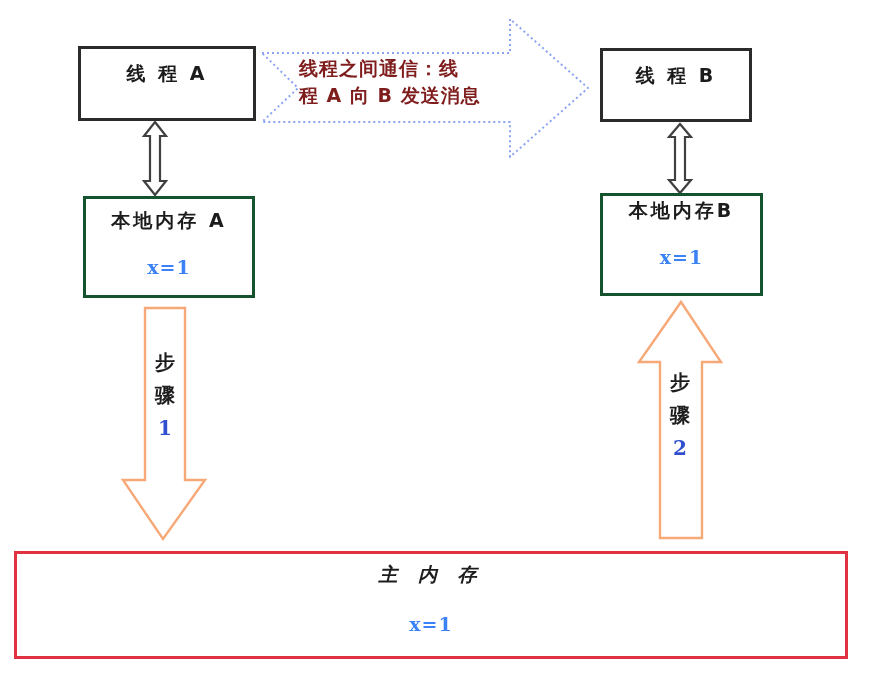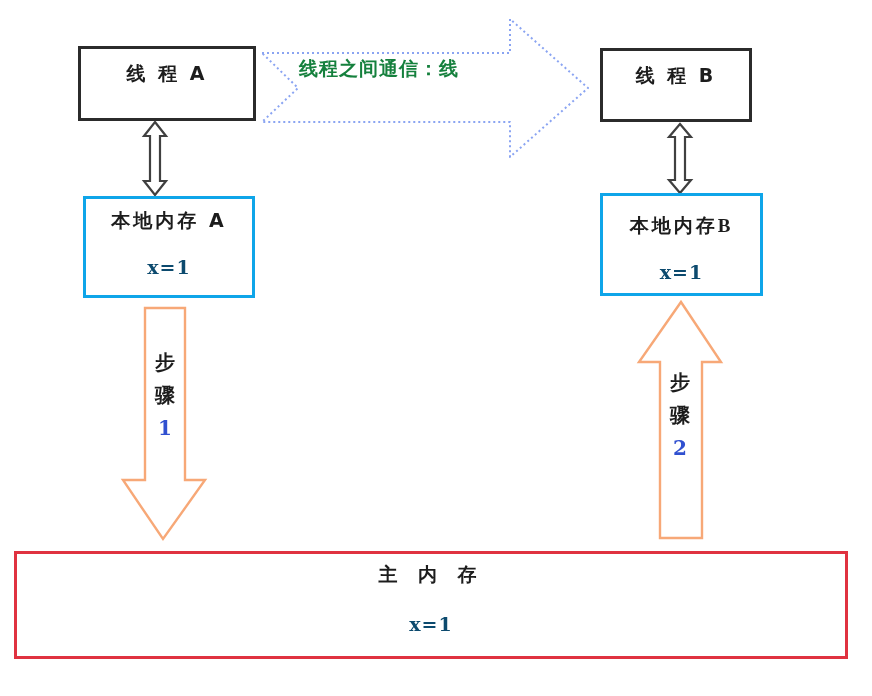"线程之间通信：线" .msg-text { color: #15803d -> #7f1d1d }
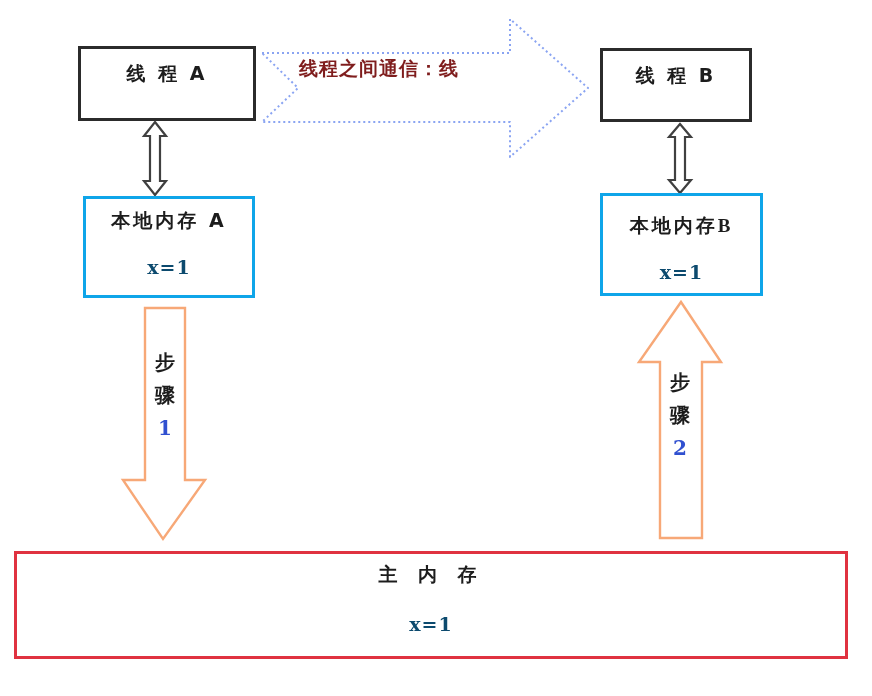"程 A 向 B 发送消息" div { html: none -> <div>程 A 向 B 发送消息</div> }
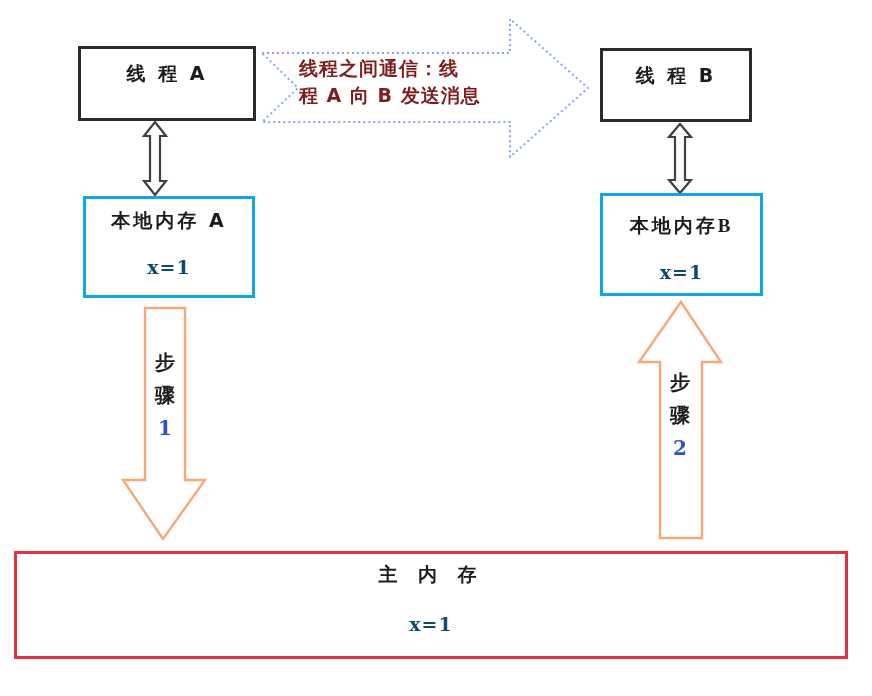"本地内存 A" .local-box { border: 3px solid #0ea5e9 -> 3px solid #14532d }
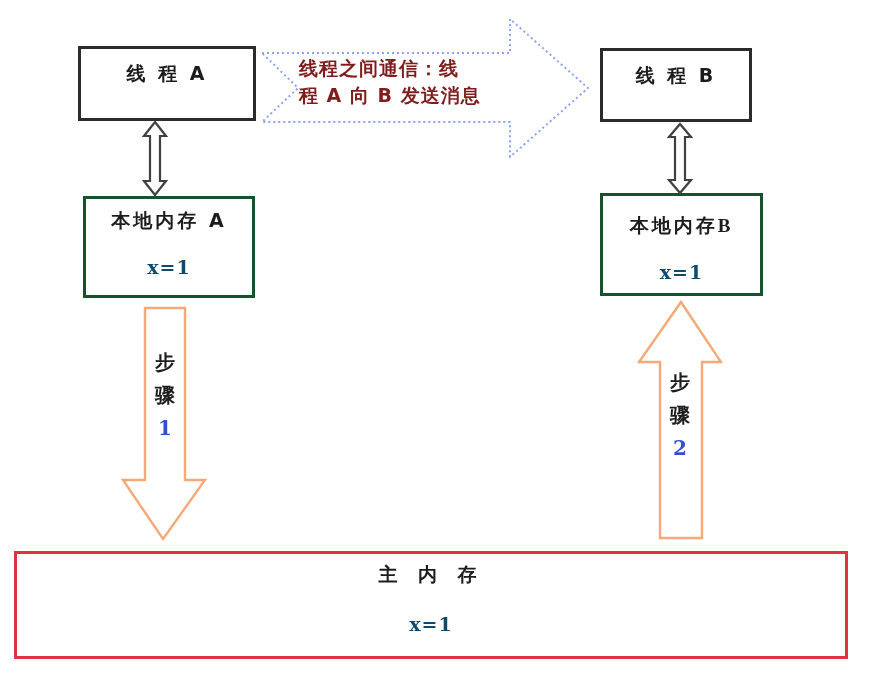"本地内存B" div.box-title { font-family: Liberation Serif, serif -> none; margin-top: 17px -> 2px }
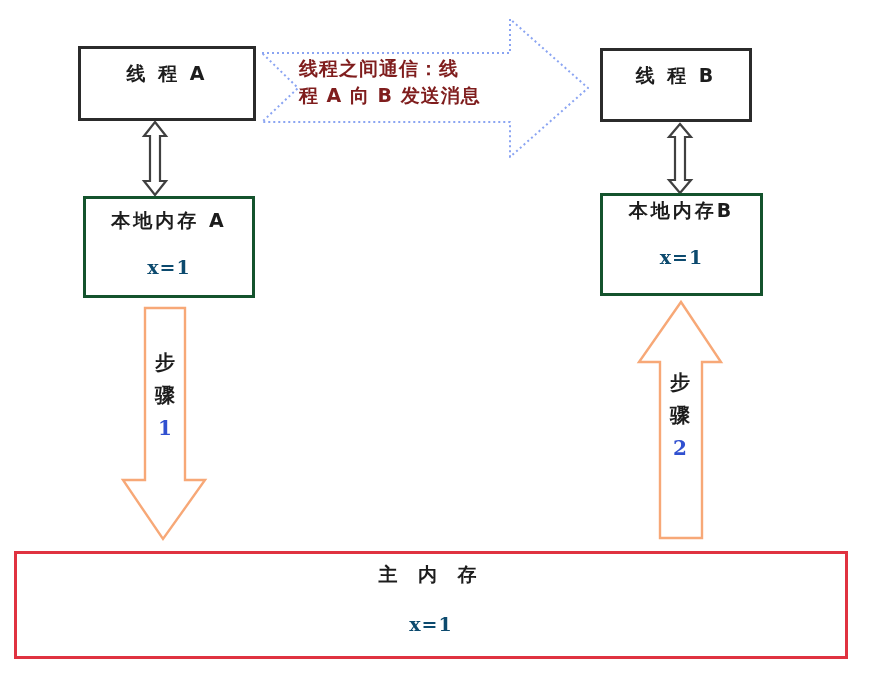"x=1" .mem-value { color: #0c4a6e -> #3b82f6 }
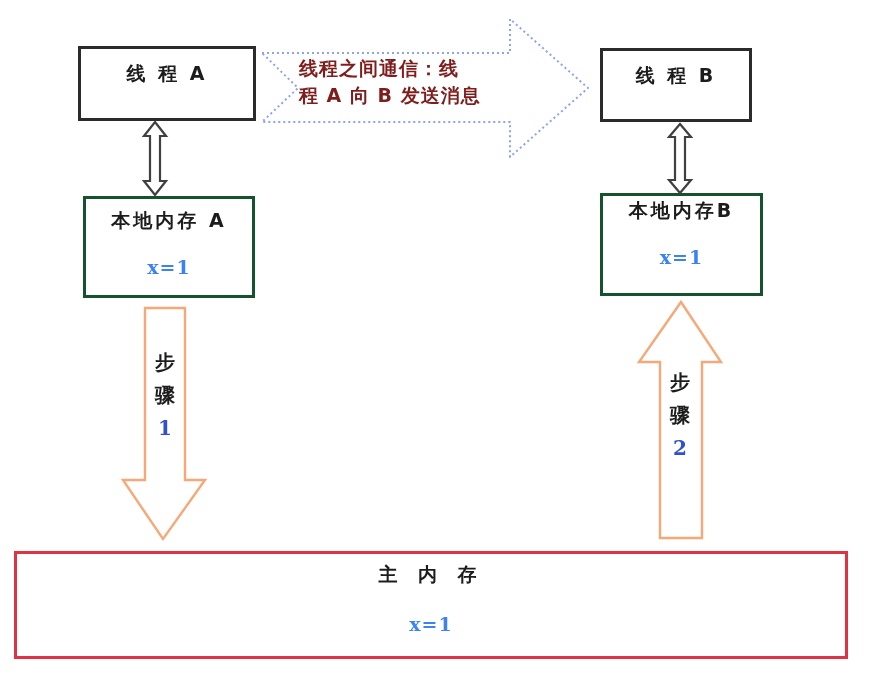"主 内 存" div.box-title { font-style: none -> italic }
